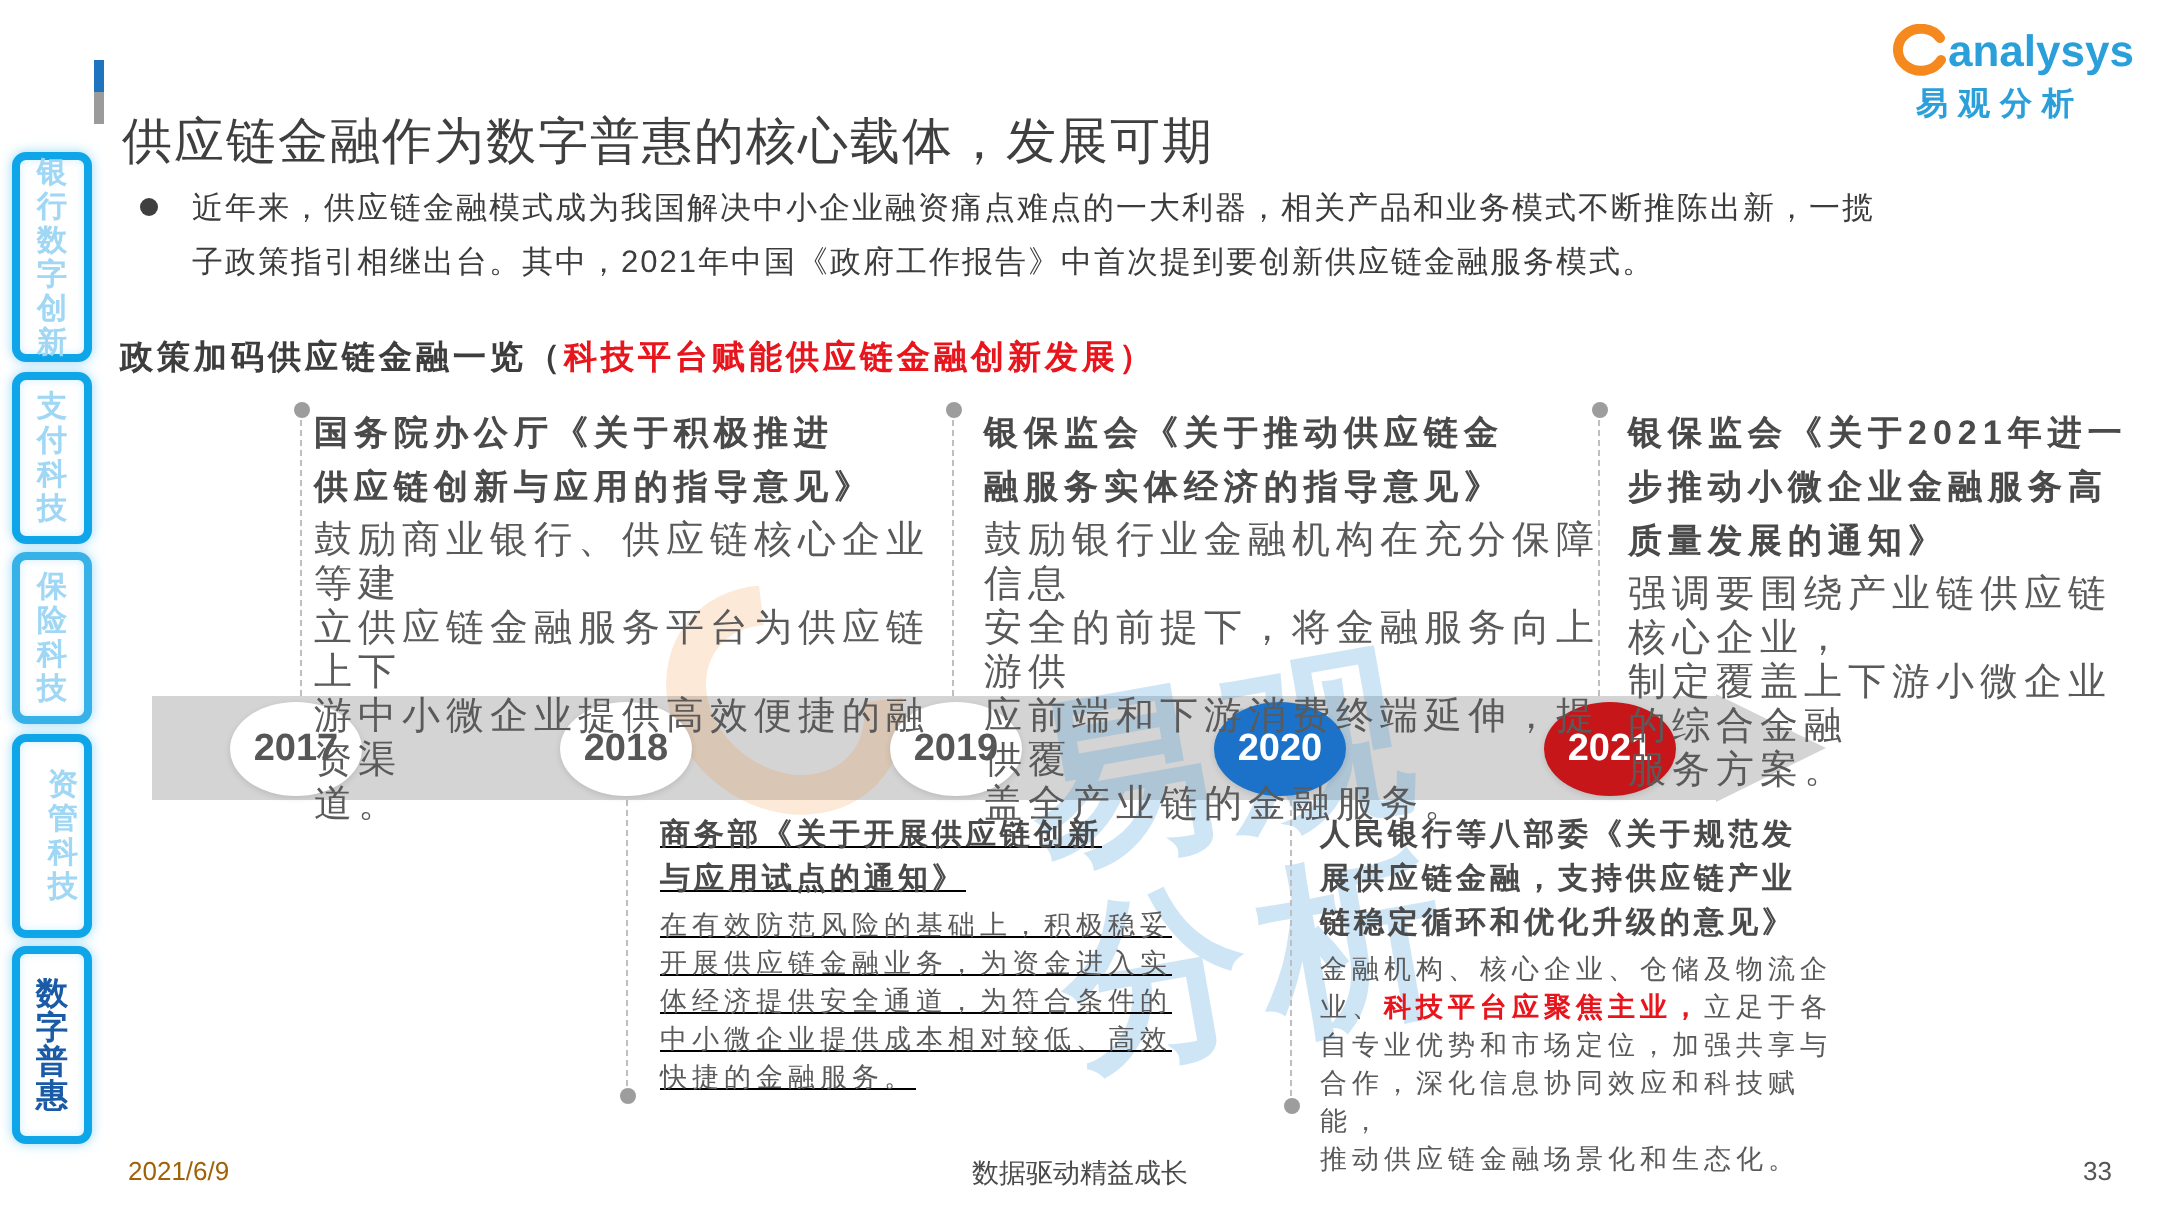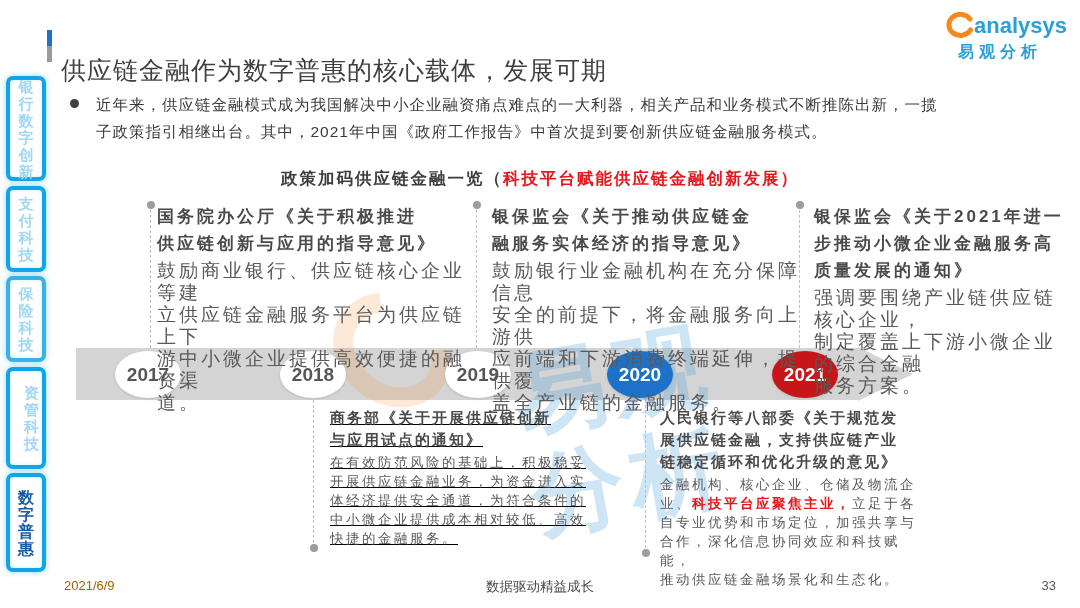"政策加码供应链金融一览（科技平台赋能供应链金融创新发展）" .section-heading { text-align: center -> left }
